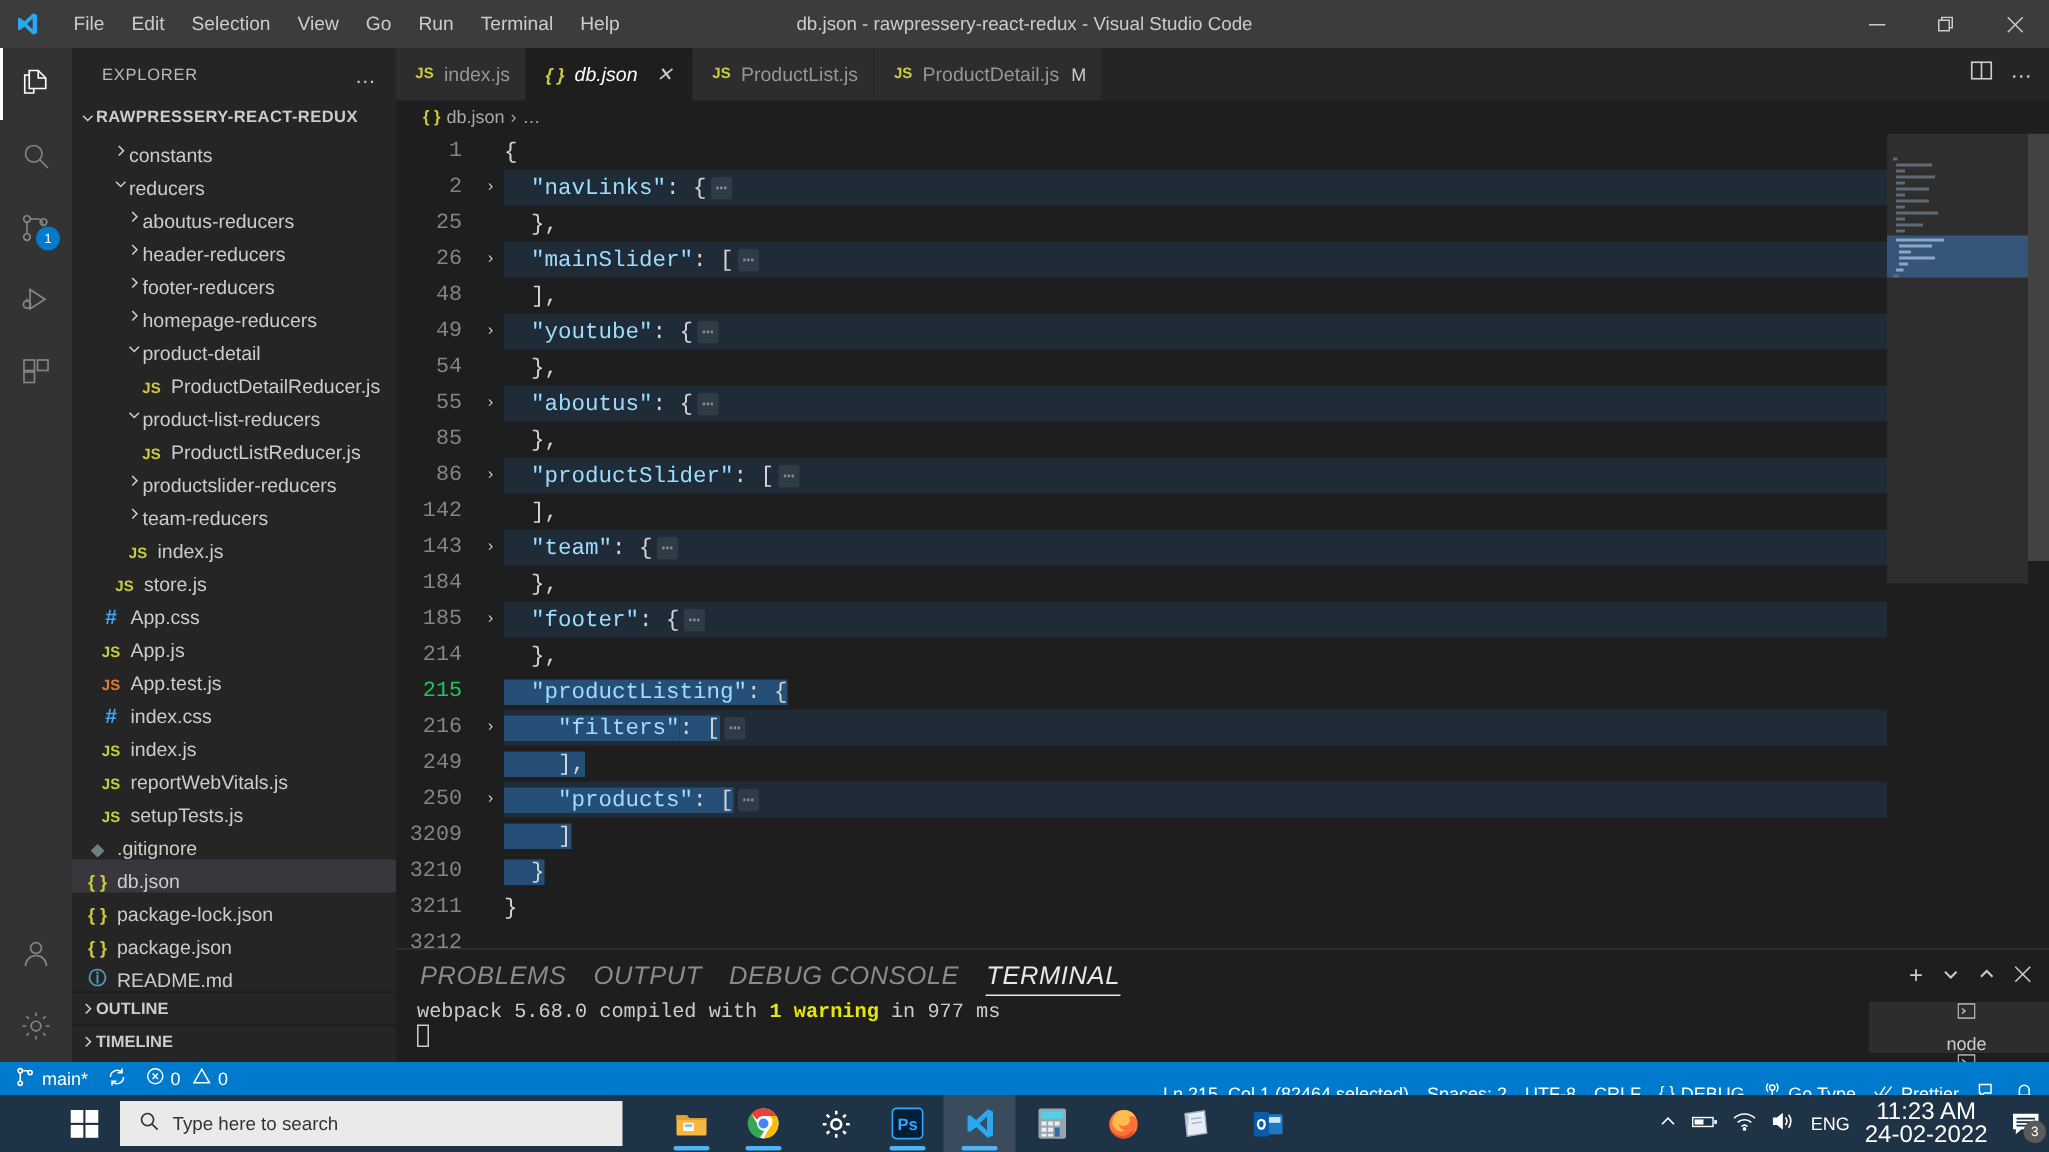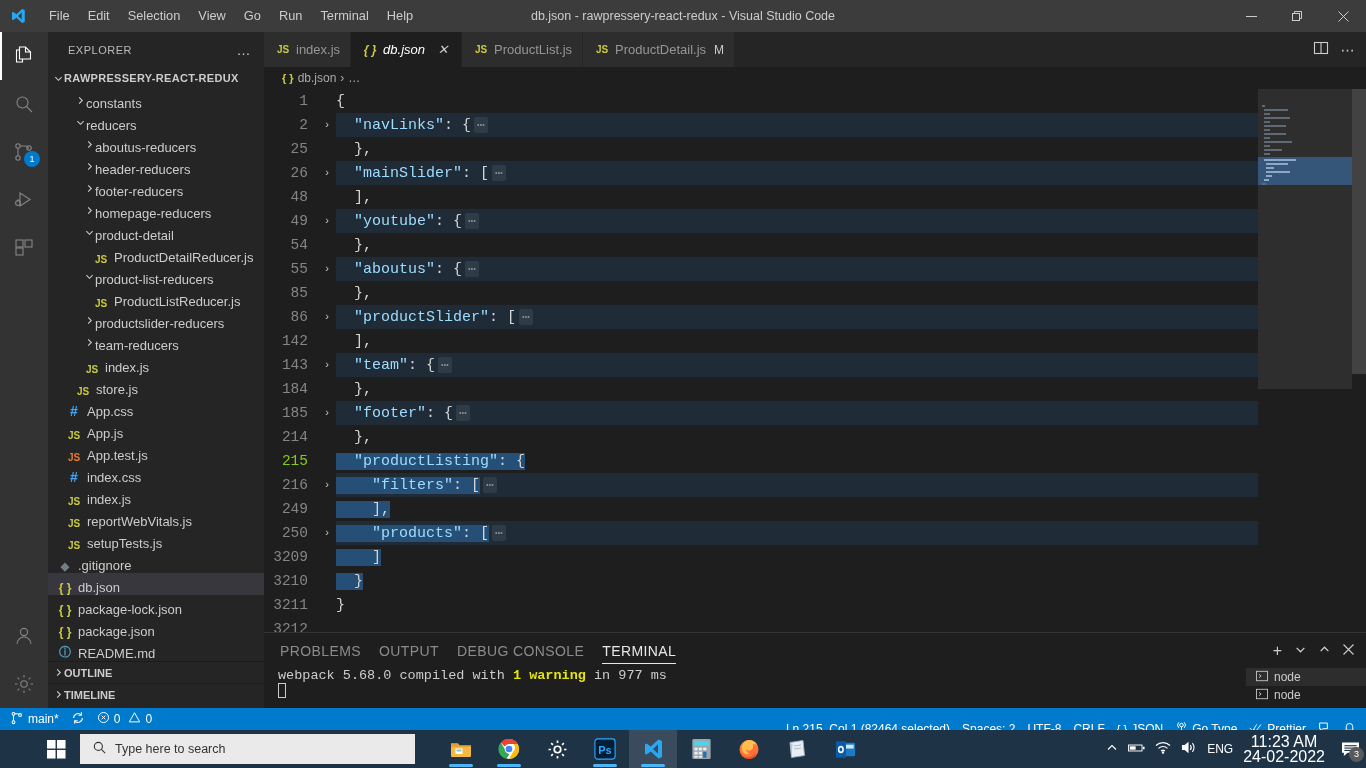"215" .cline.cur .lnum { color: #84cc16 -> #22c55e }
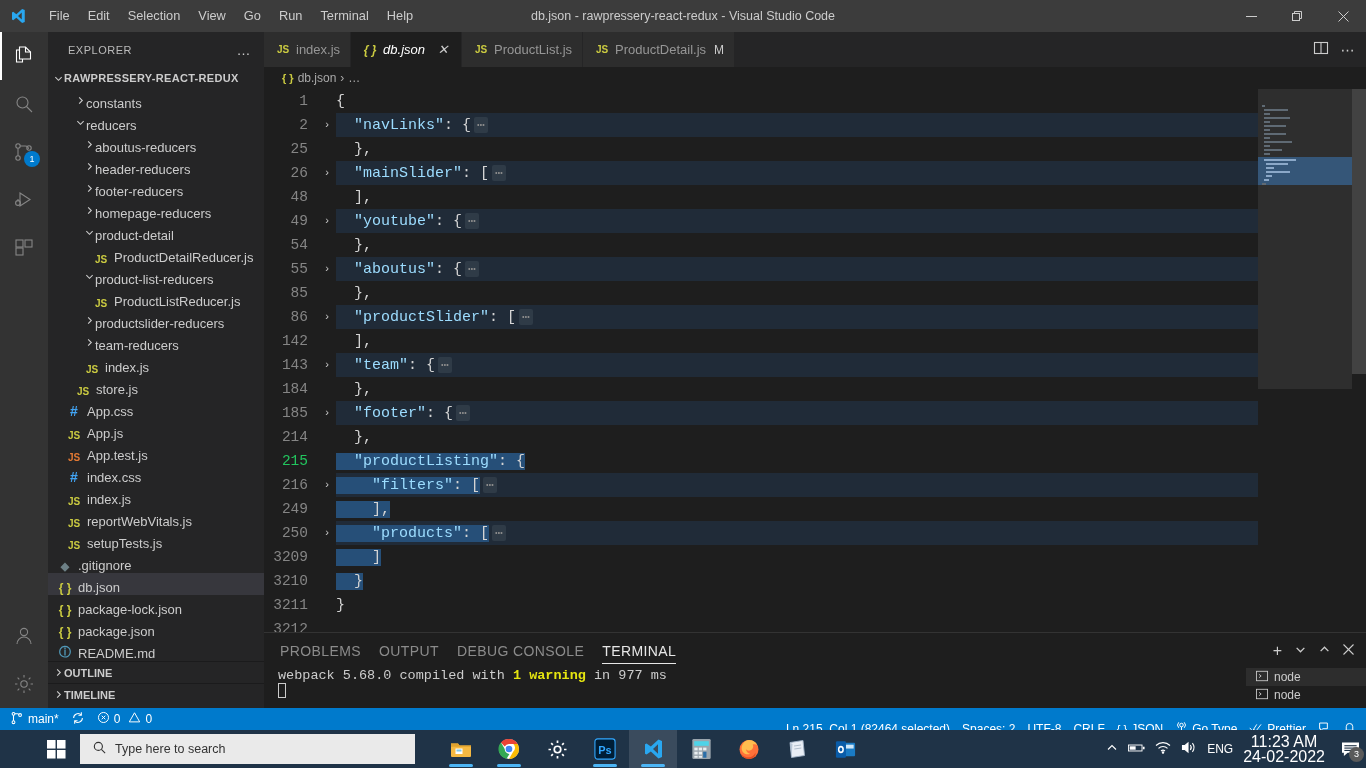"PROBLEMS" .ptab { font-size: 14px -> 17px; font-style: none -> italic }
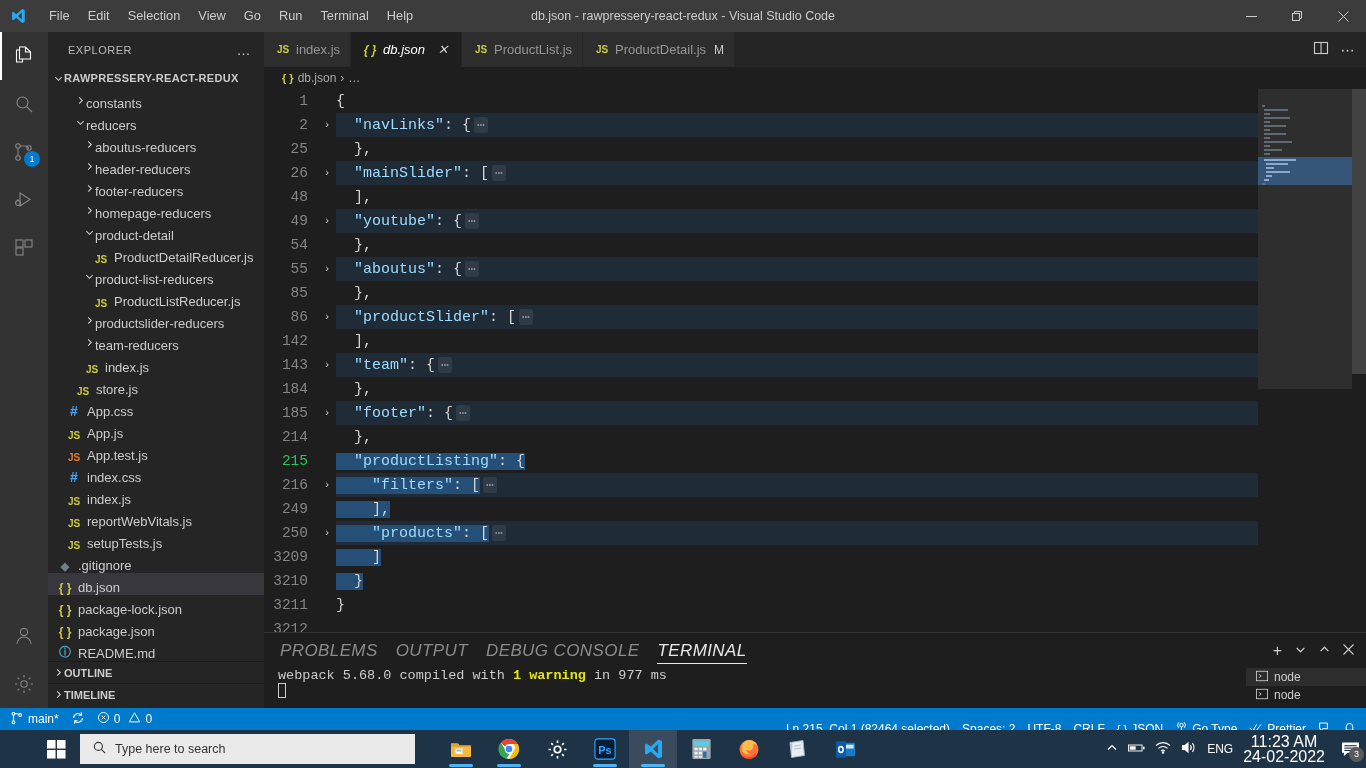"node" .tlist-item { flex-direction: none -> column; height: 18px -> 34px }
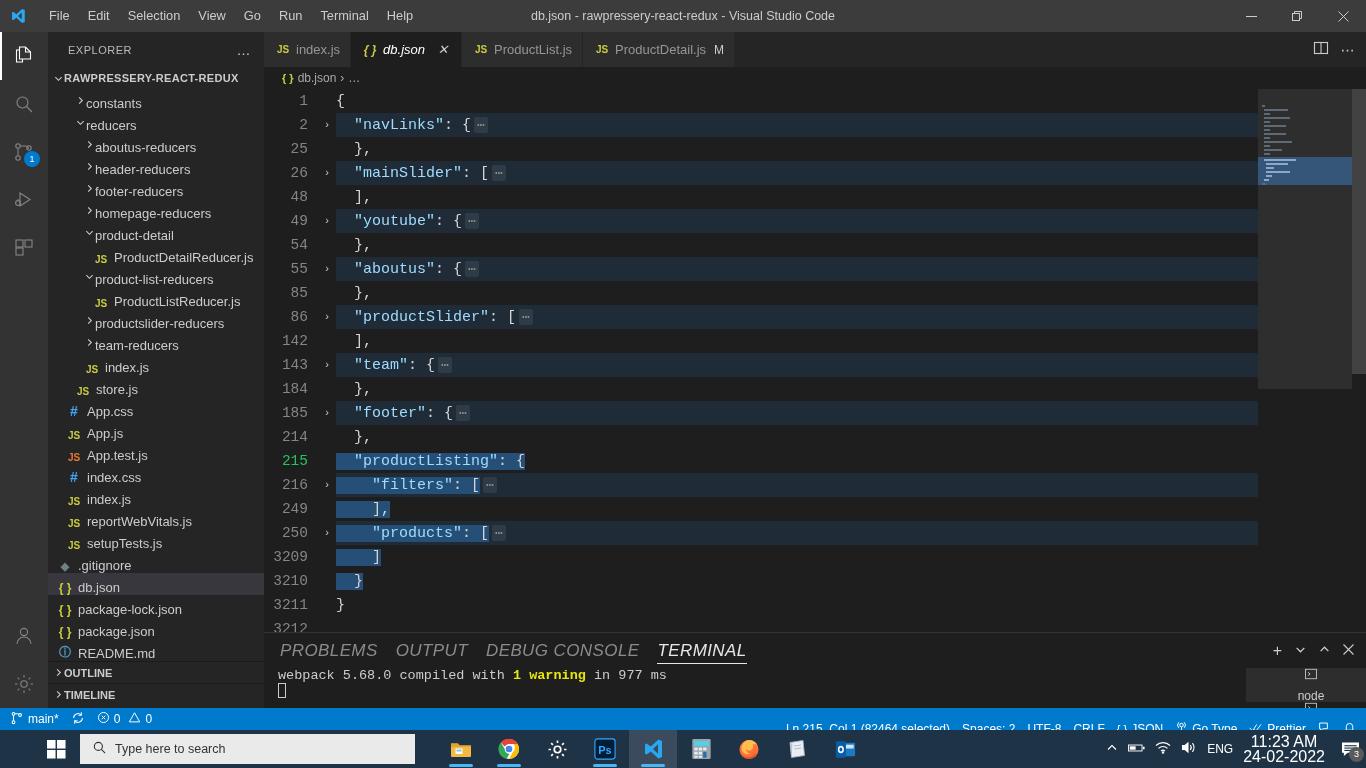"JSON" span { text: JSON -> DEBUG }
